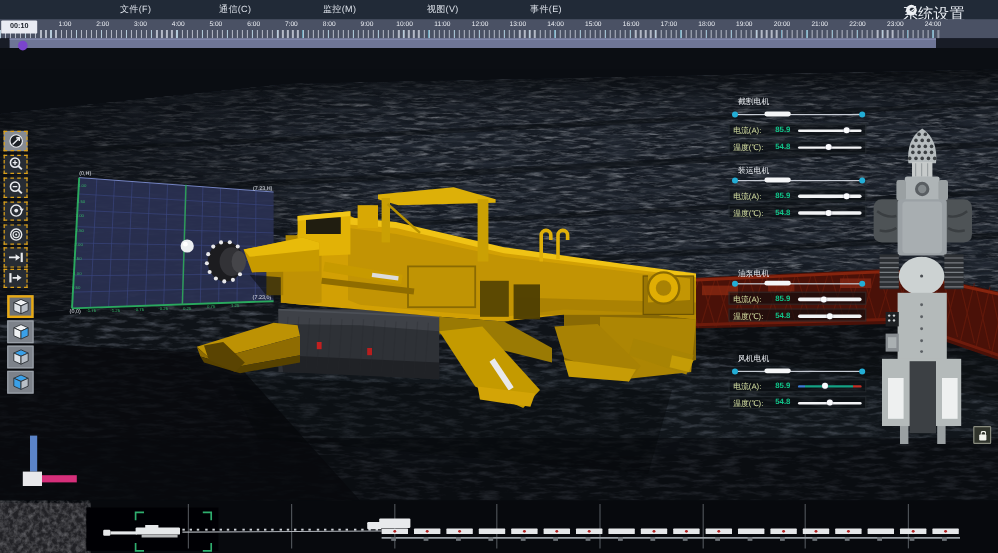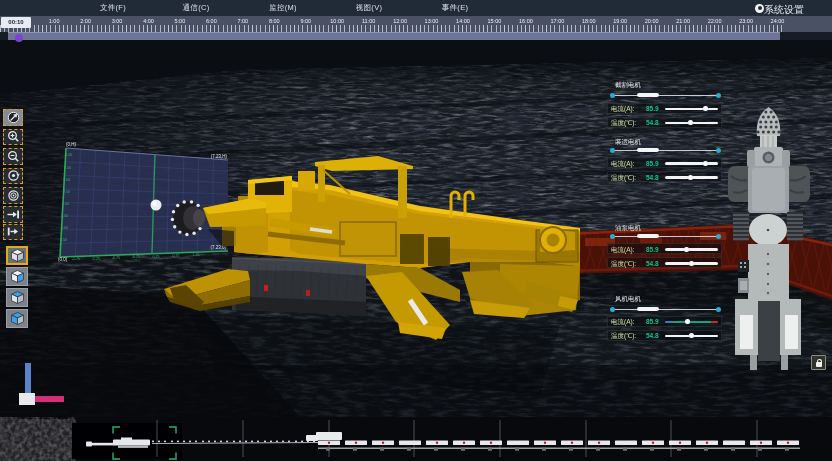"系统设置" #sysset { font-size: 10px -> 13px }
